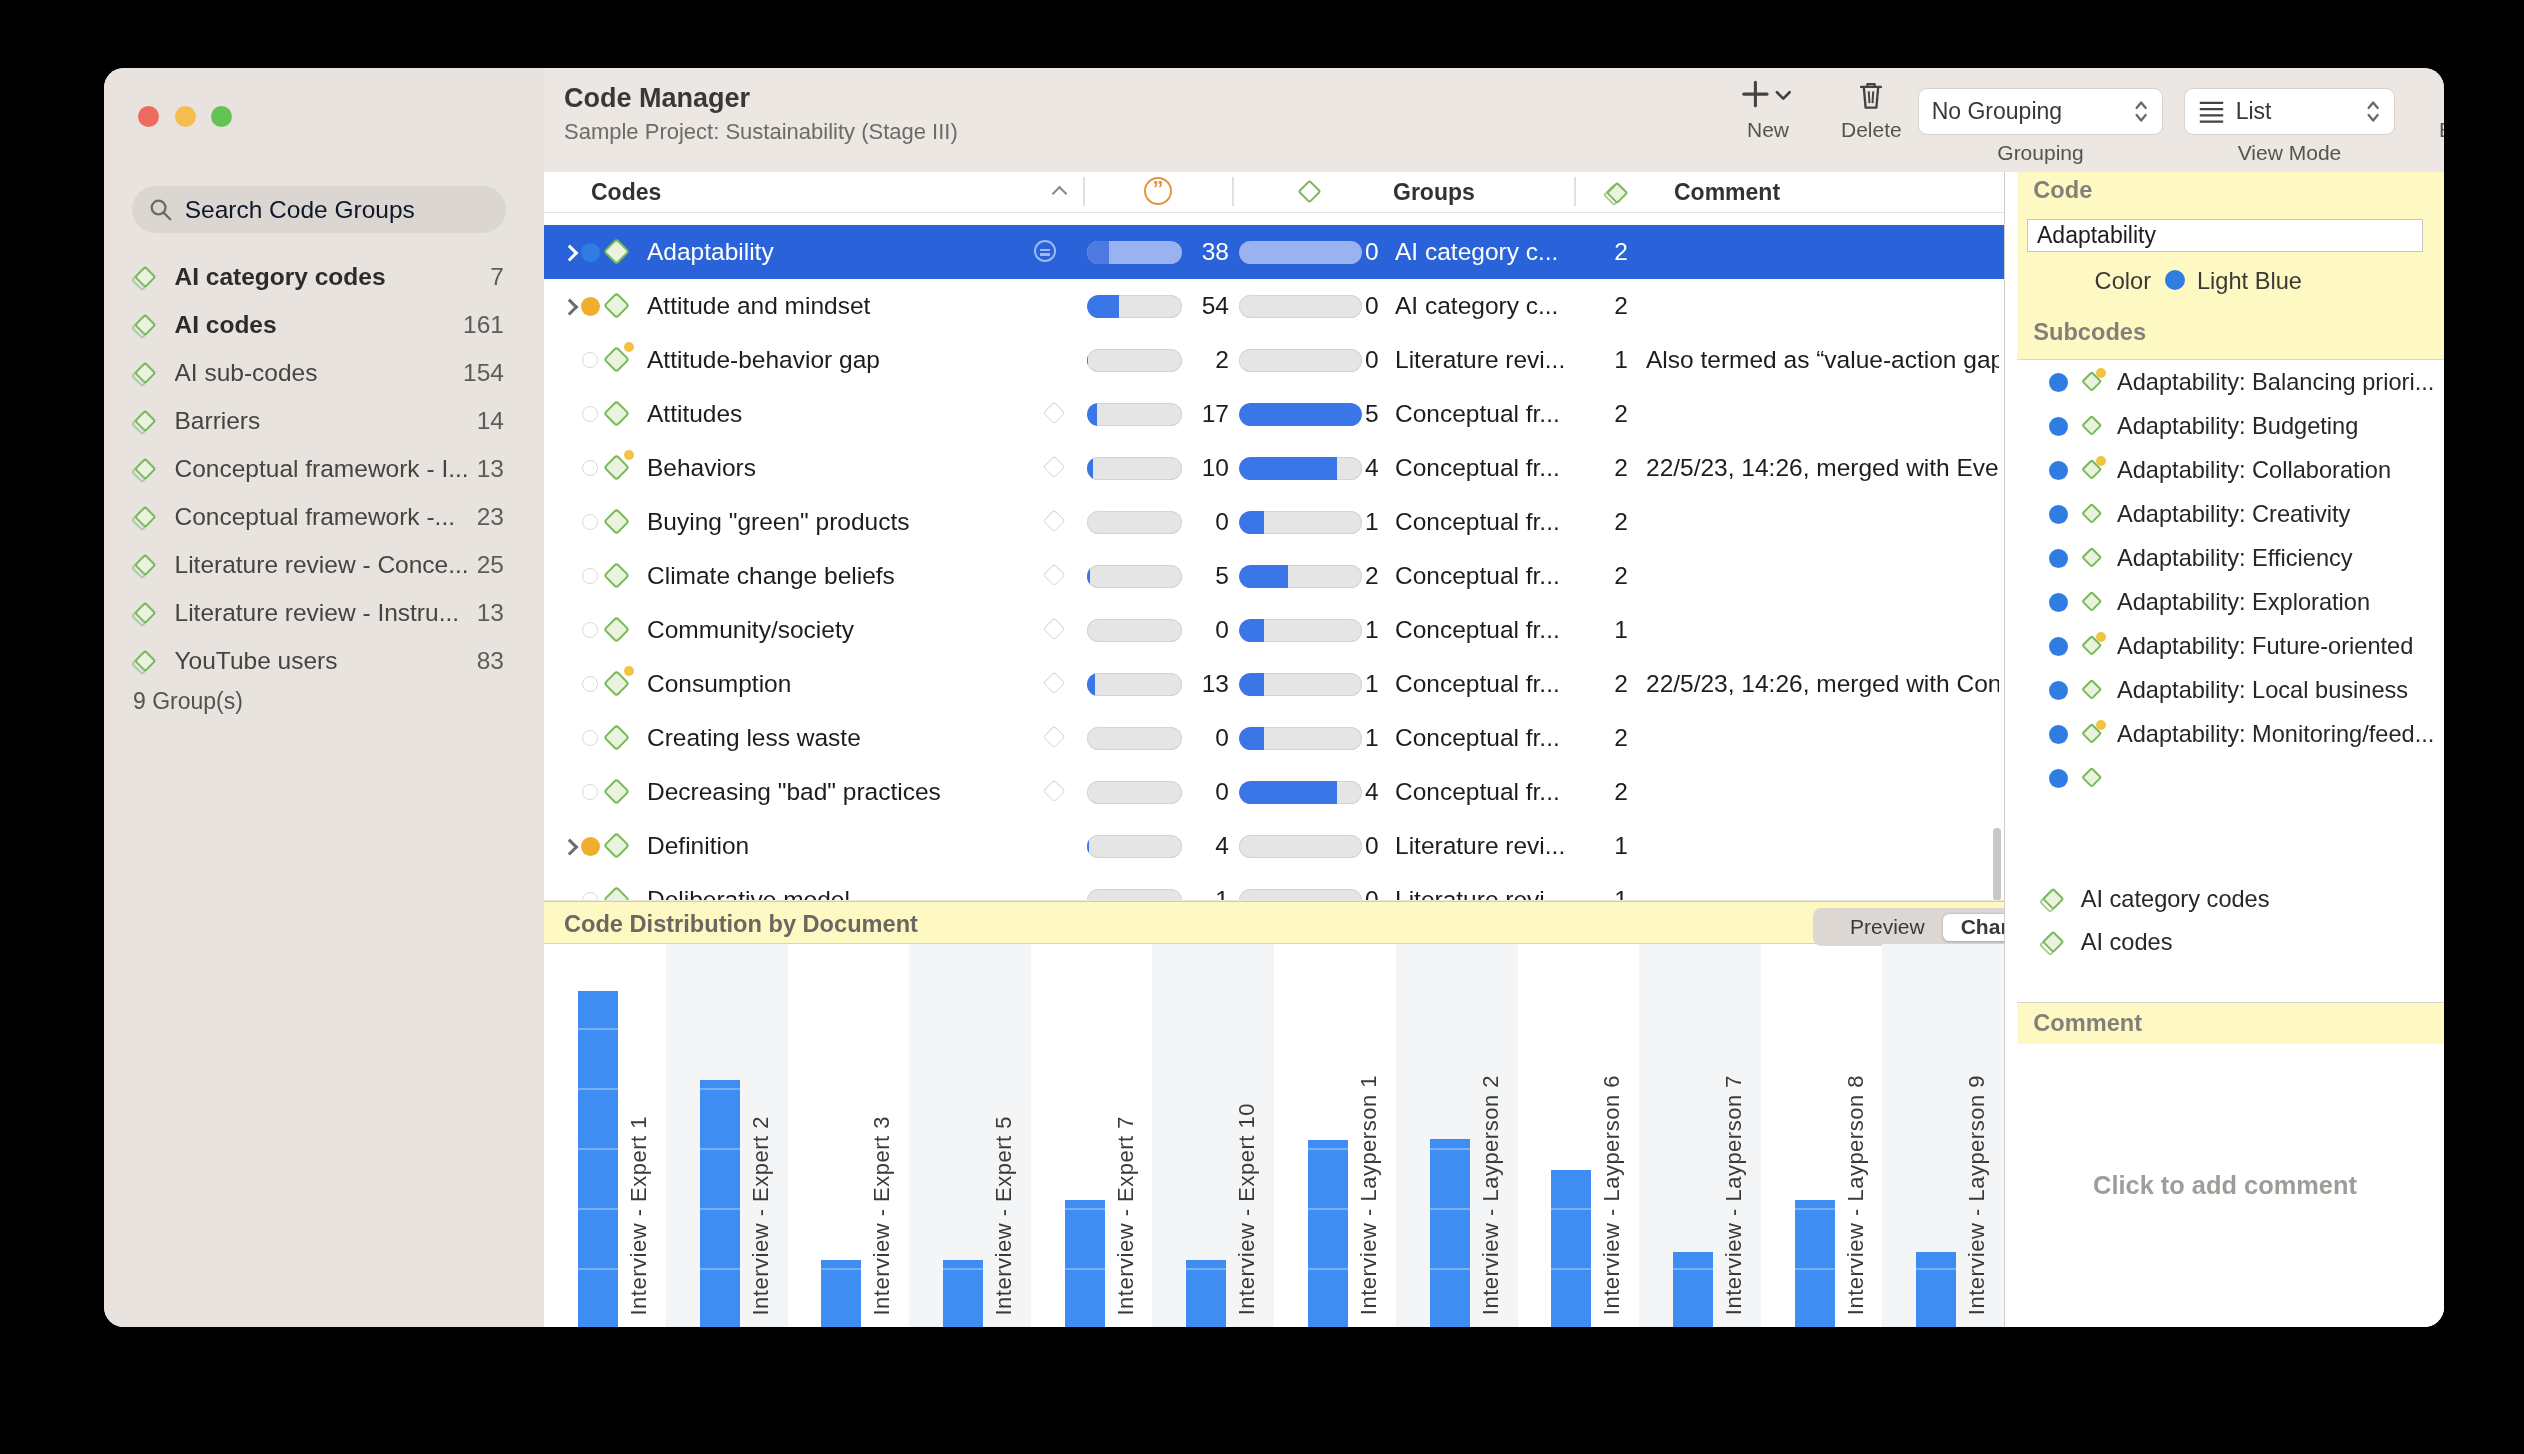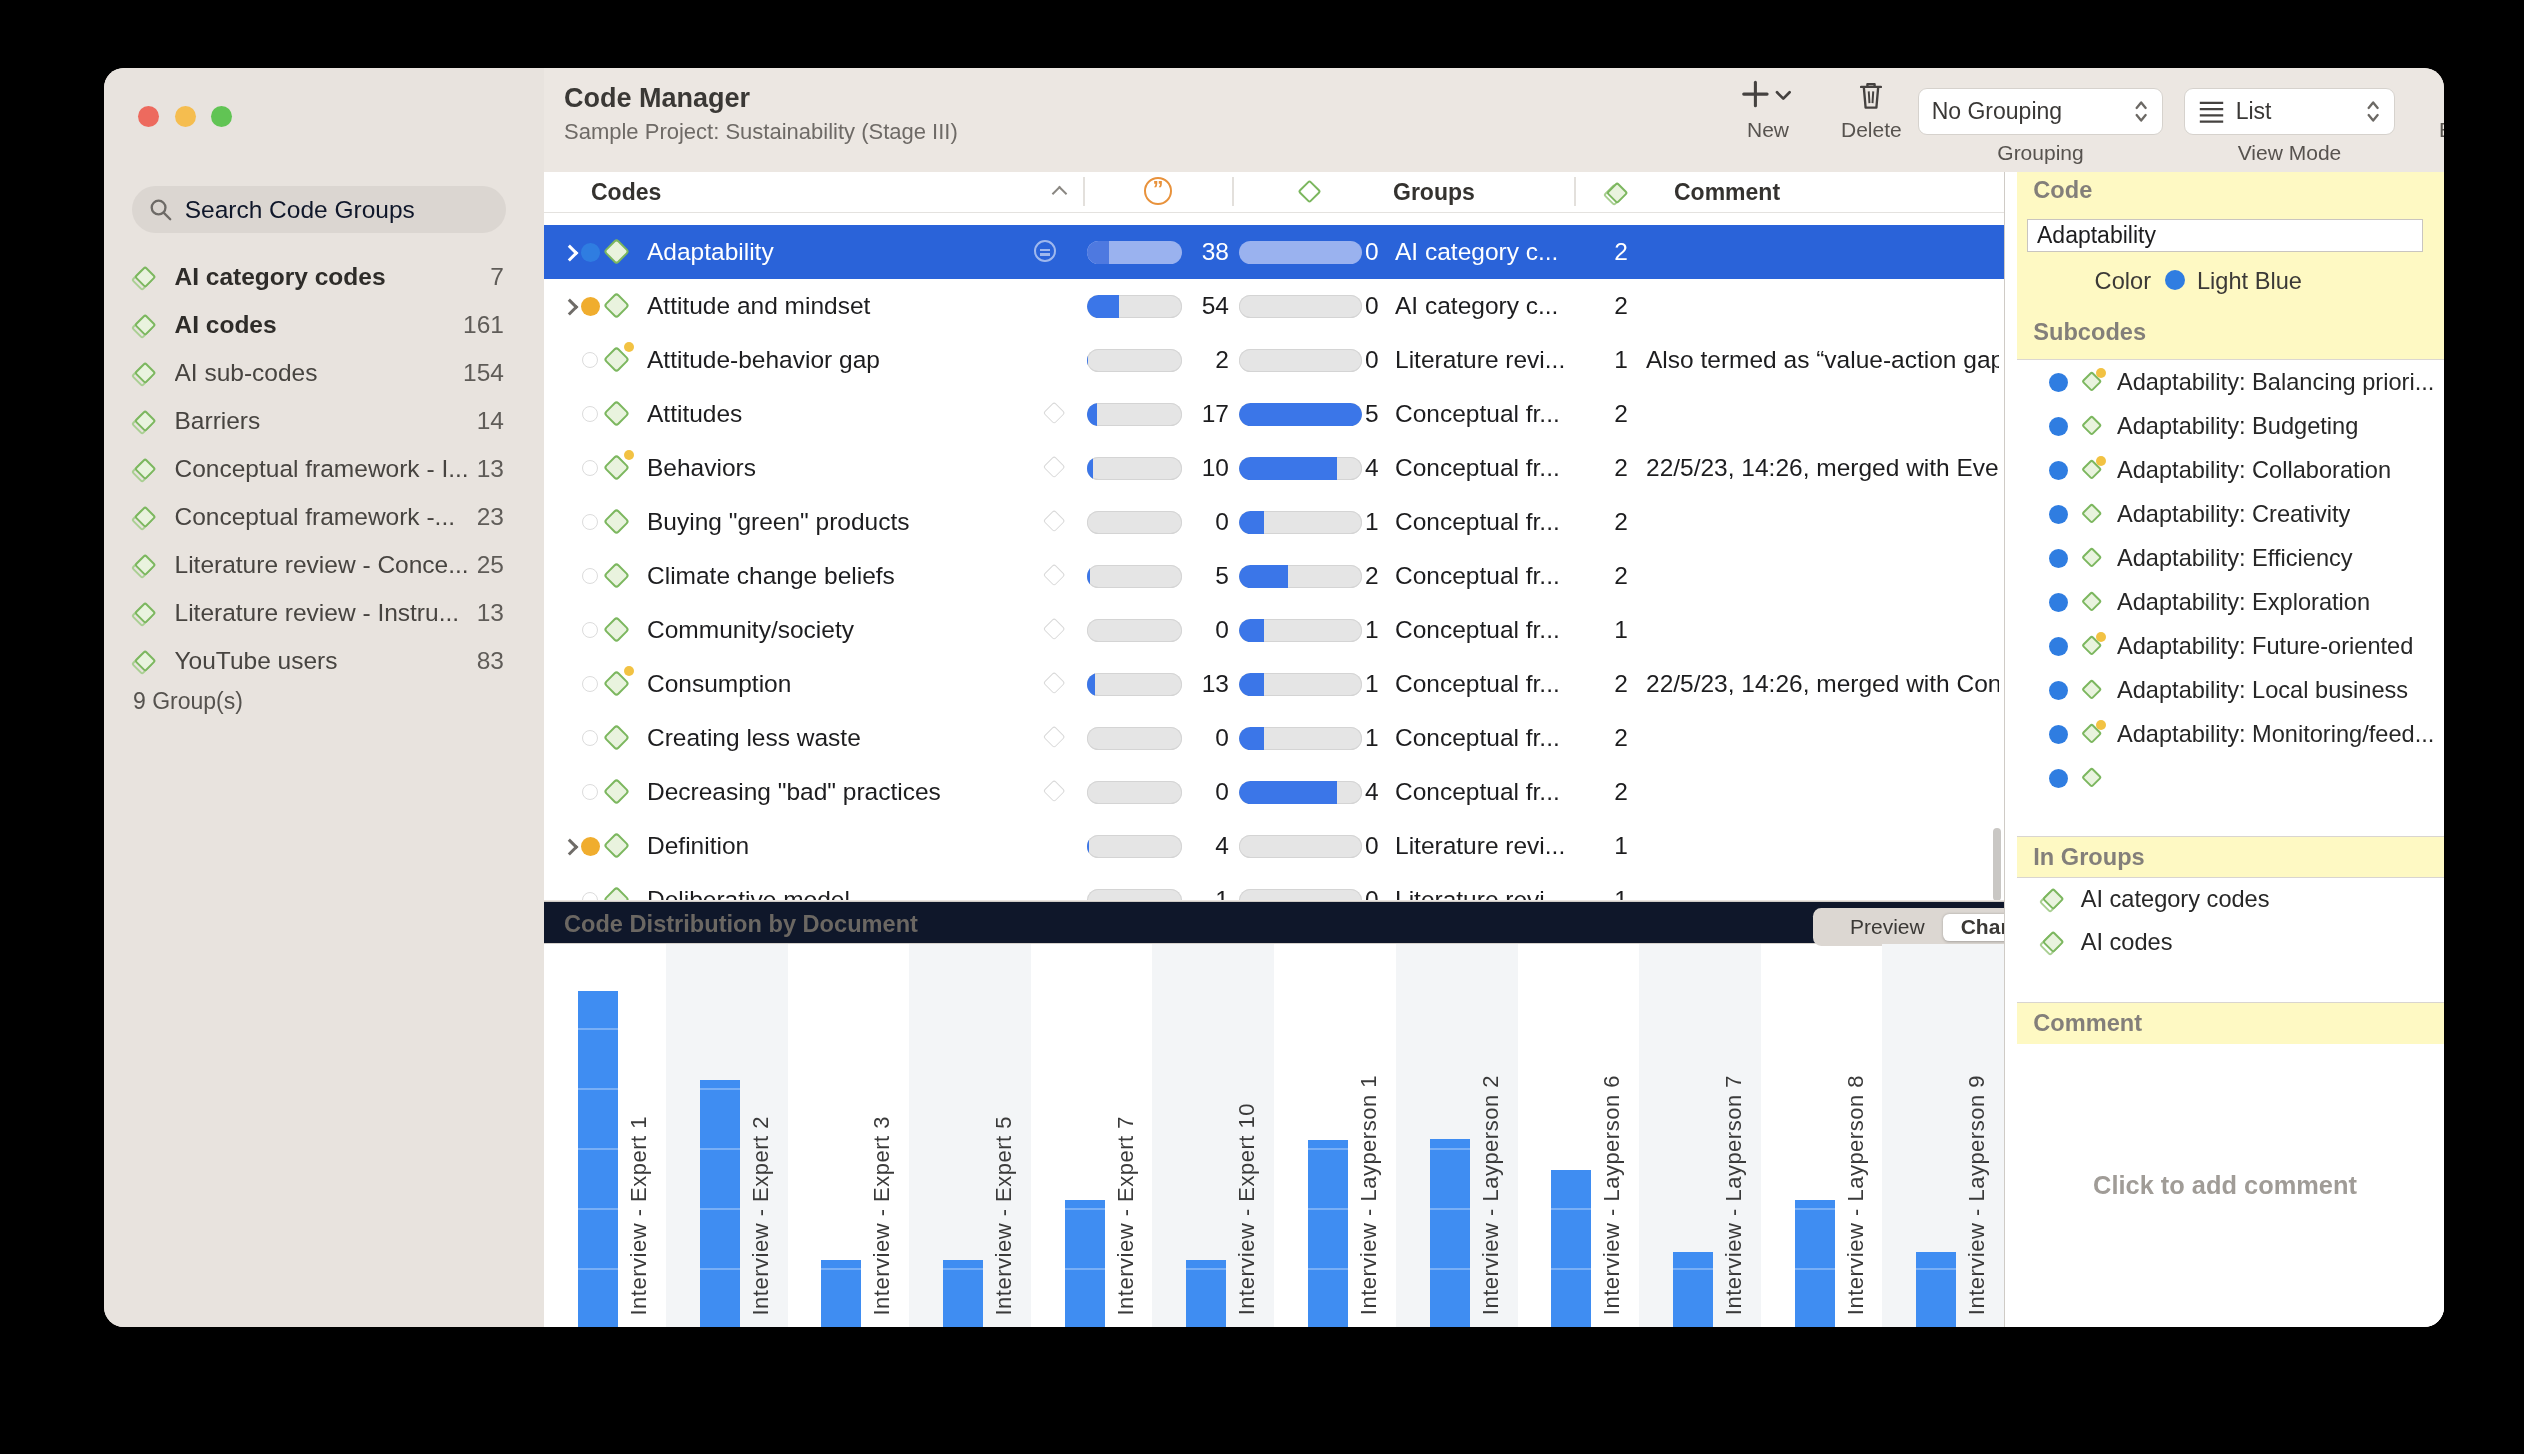"In Groups" div.rsection { html: <div> <span>In Groups</span> </div> -> none }
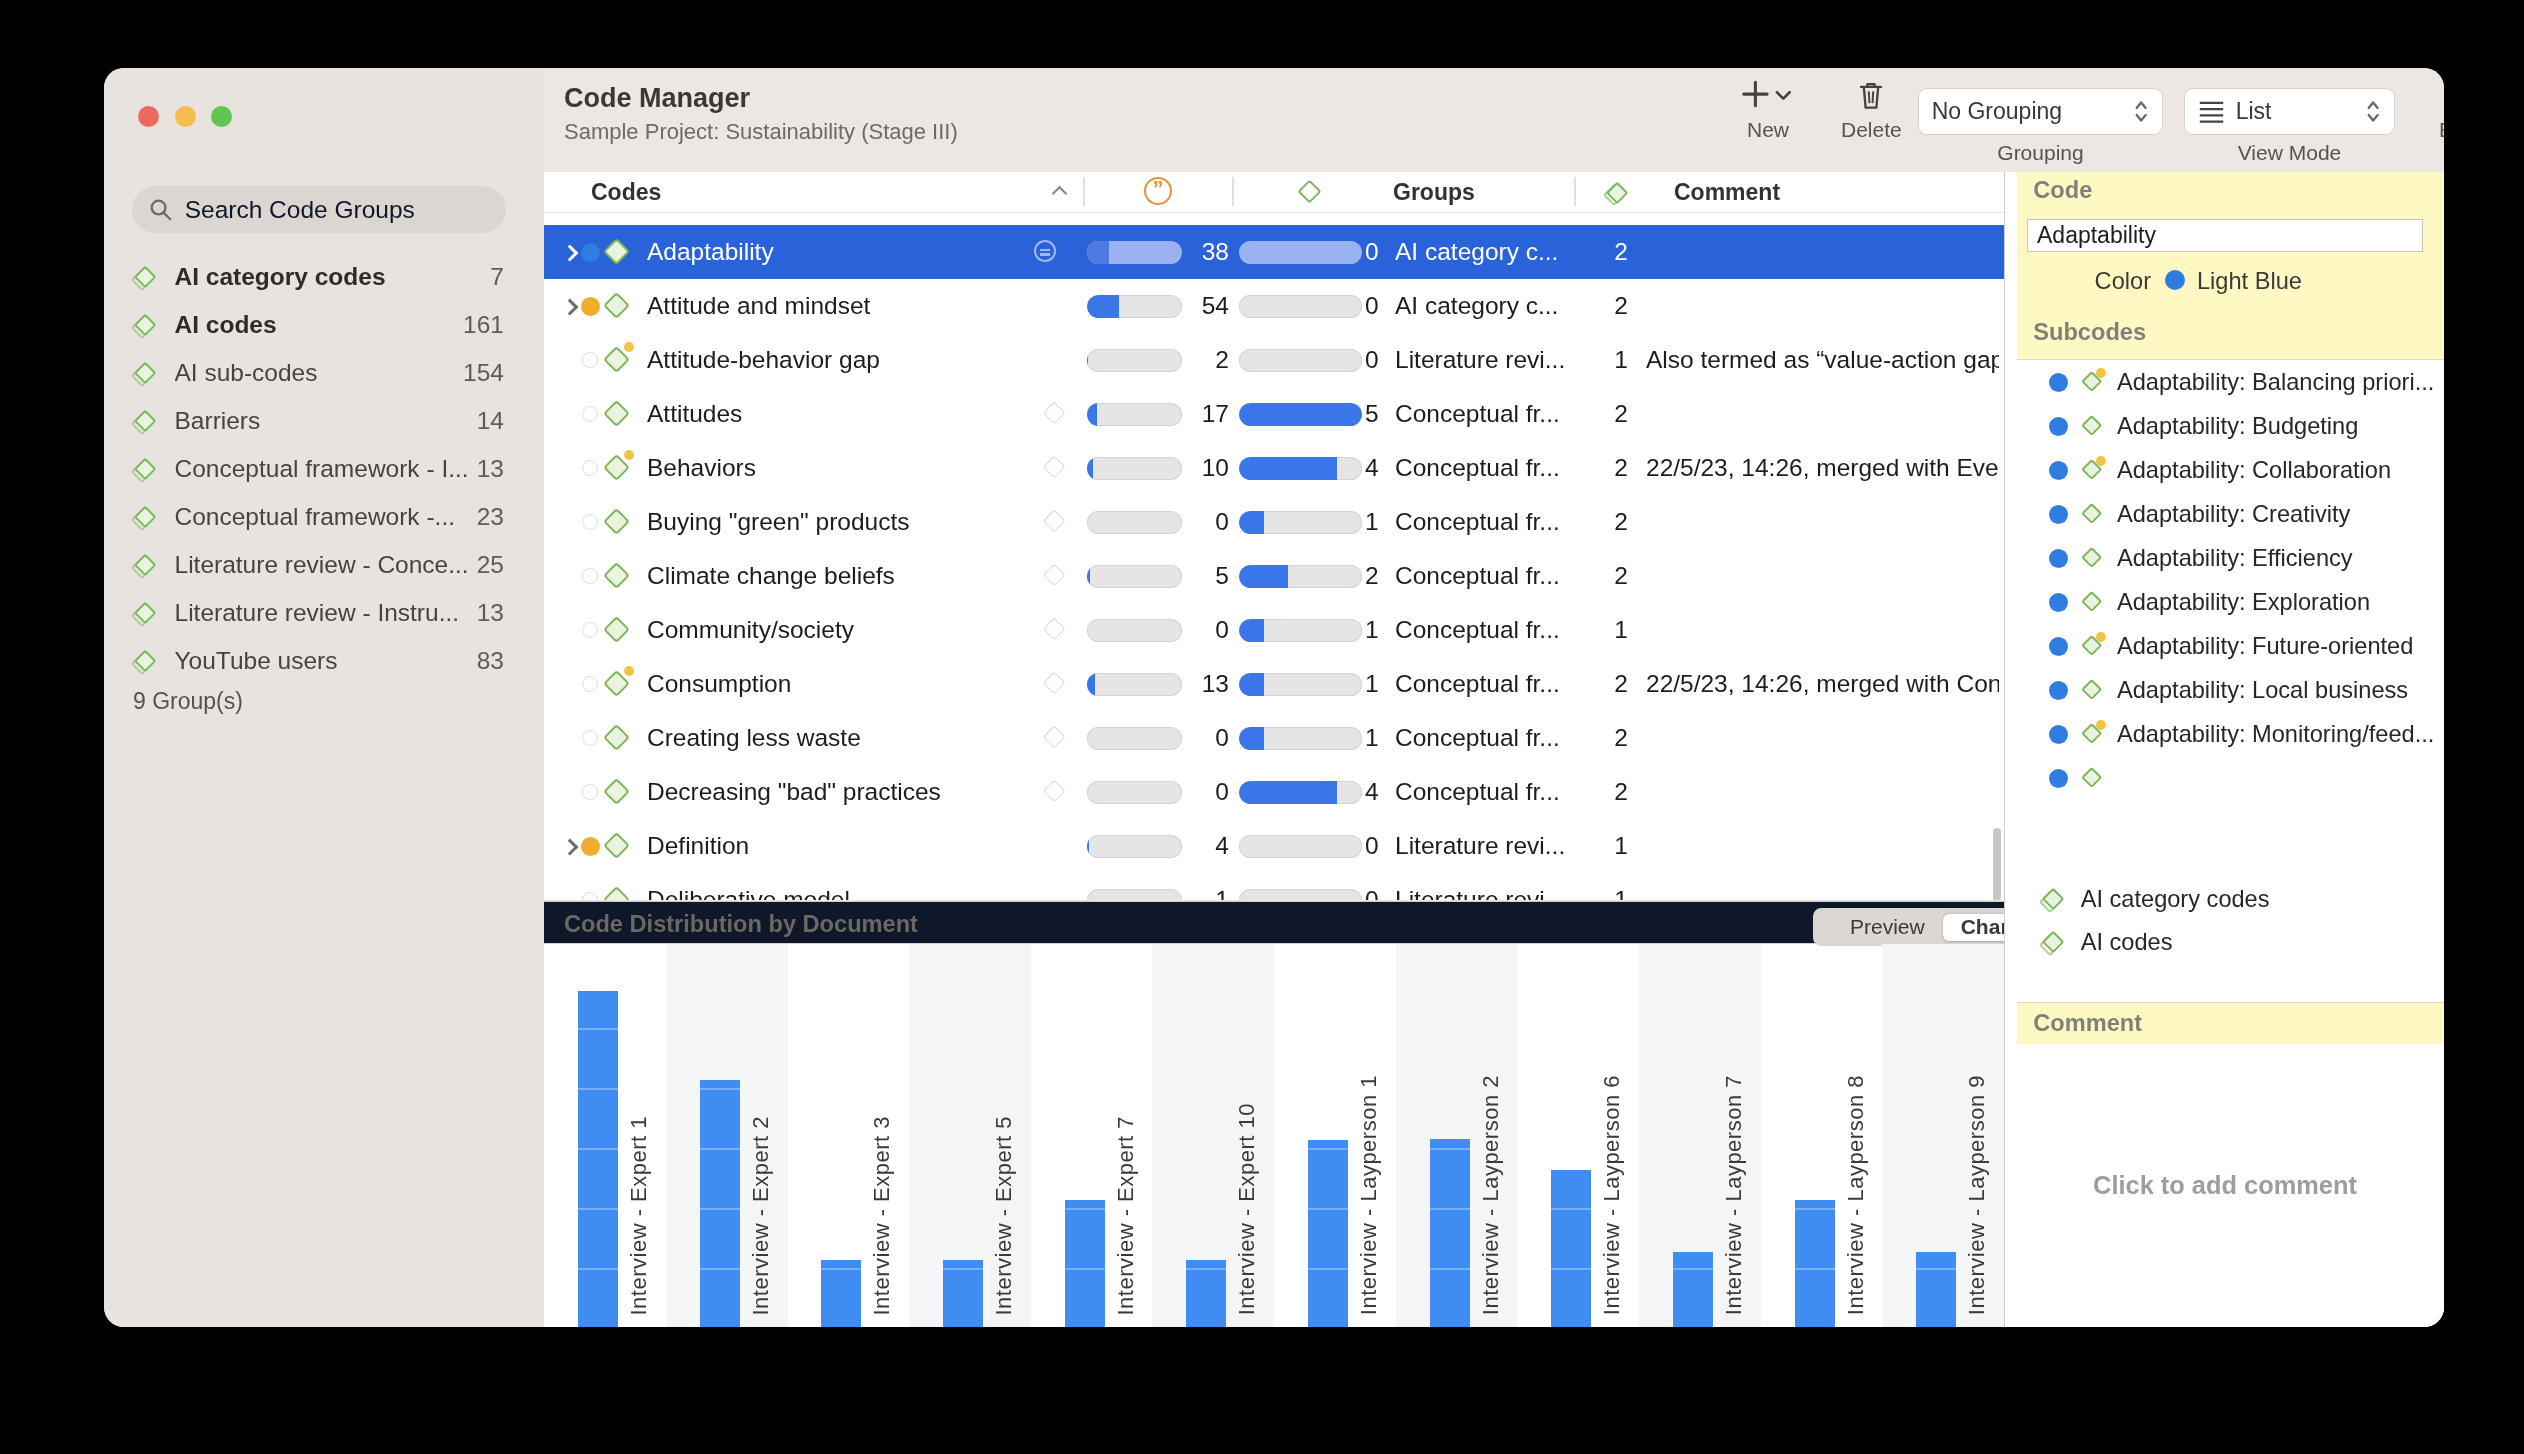"Code Distribution by Document" .bphead { background: #0f172a -> #fef9c3 }
